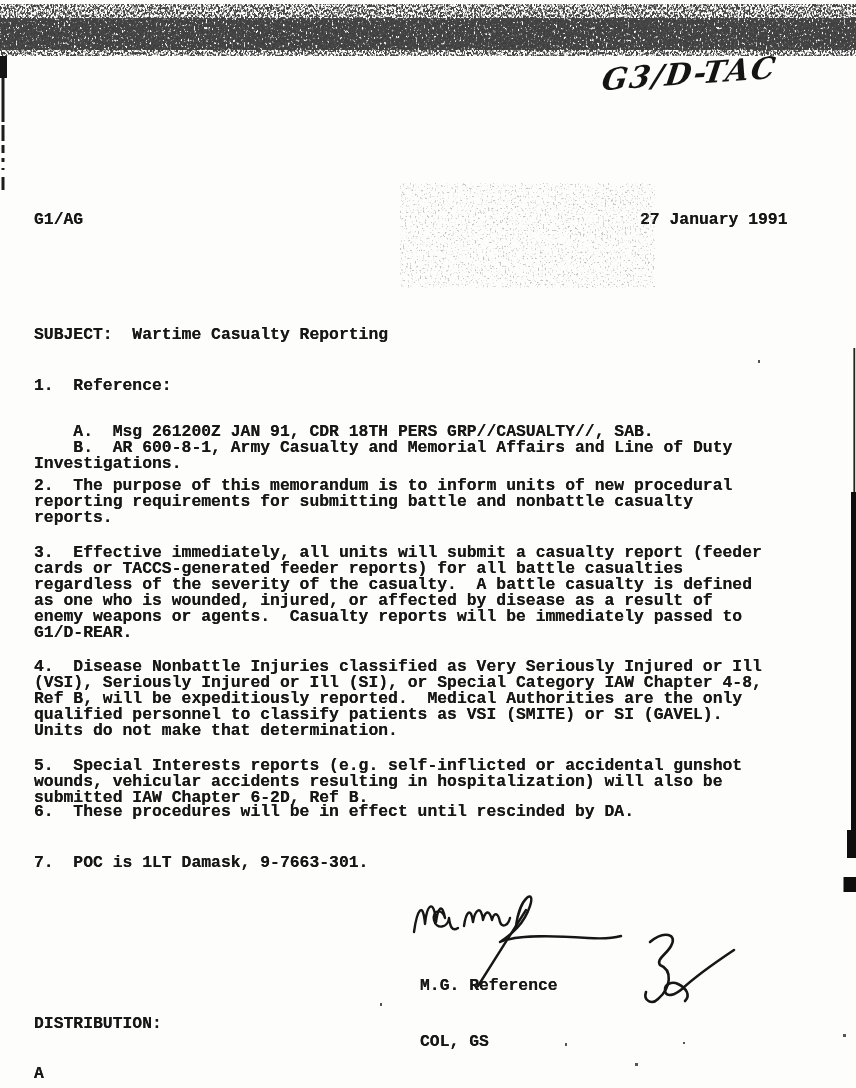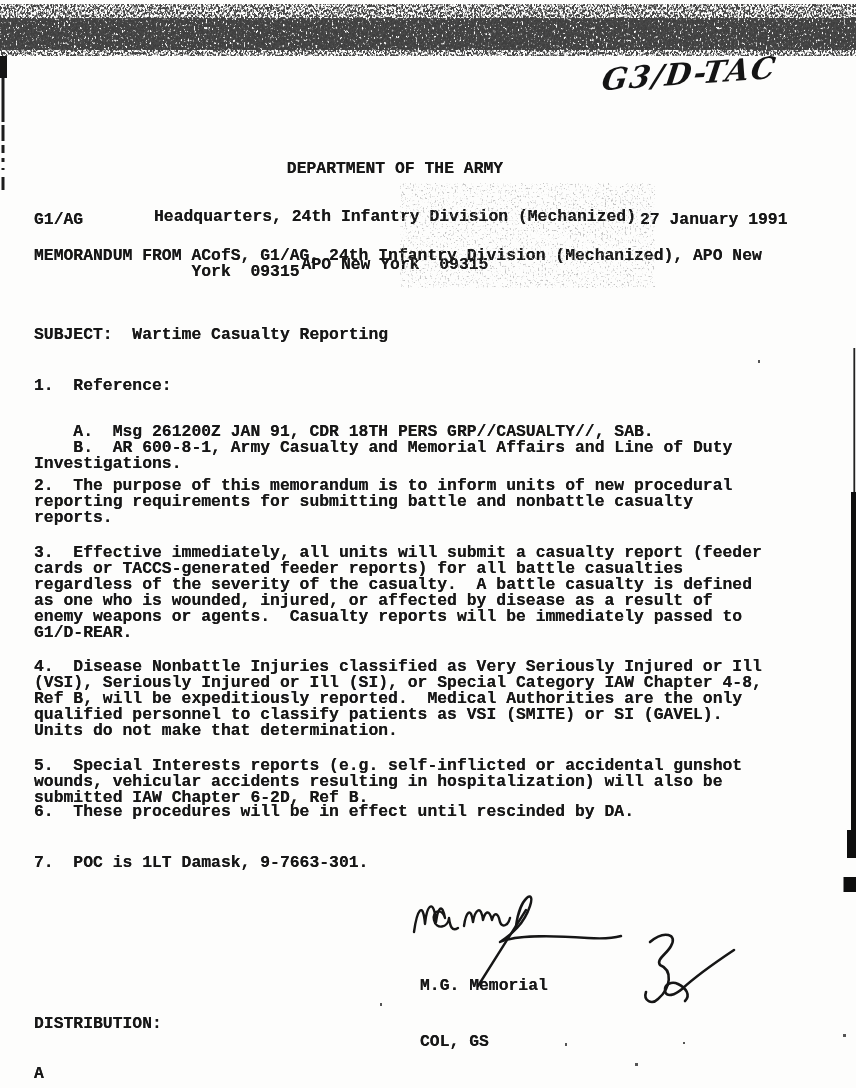"DEPARTMENT OF THE ARMY" div.mono { html: <div> <div>DEPARTMENT OF THE ARMY</div> <div>Headquarters, 24th Infantry Division (Mechanized)</div> <div>APO New York 09315</div> </div> -> none }
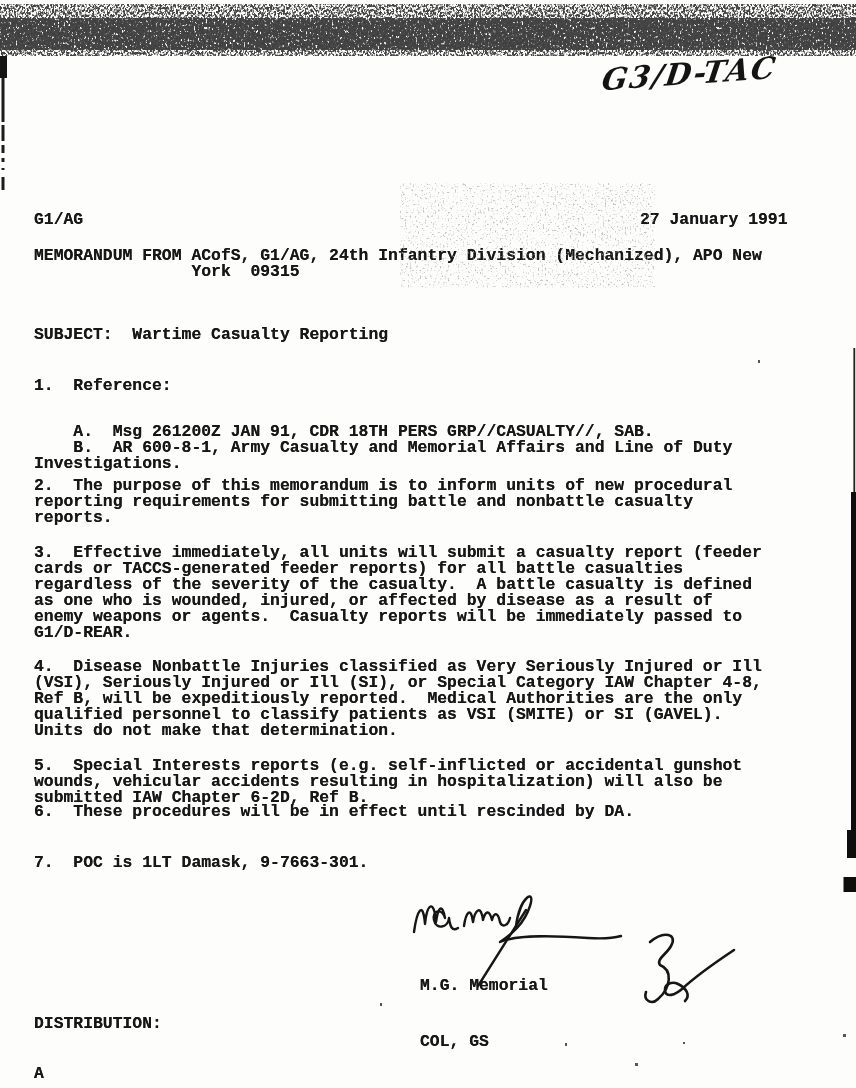"MEMORANDUM FROM ACofS, G1/AG, 24th" div.mono { html: <div>MEMORANDUM FROM ACofS, G1/AG, 24th Infantry Division (Mechanized), APO New York 09315</div> -> none }
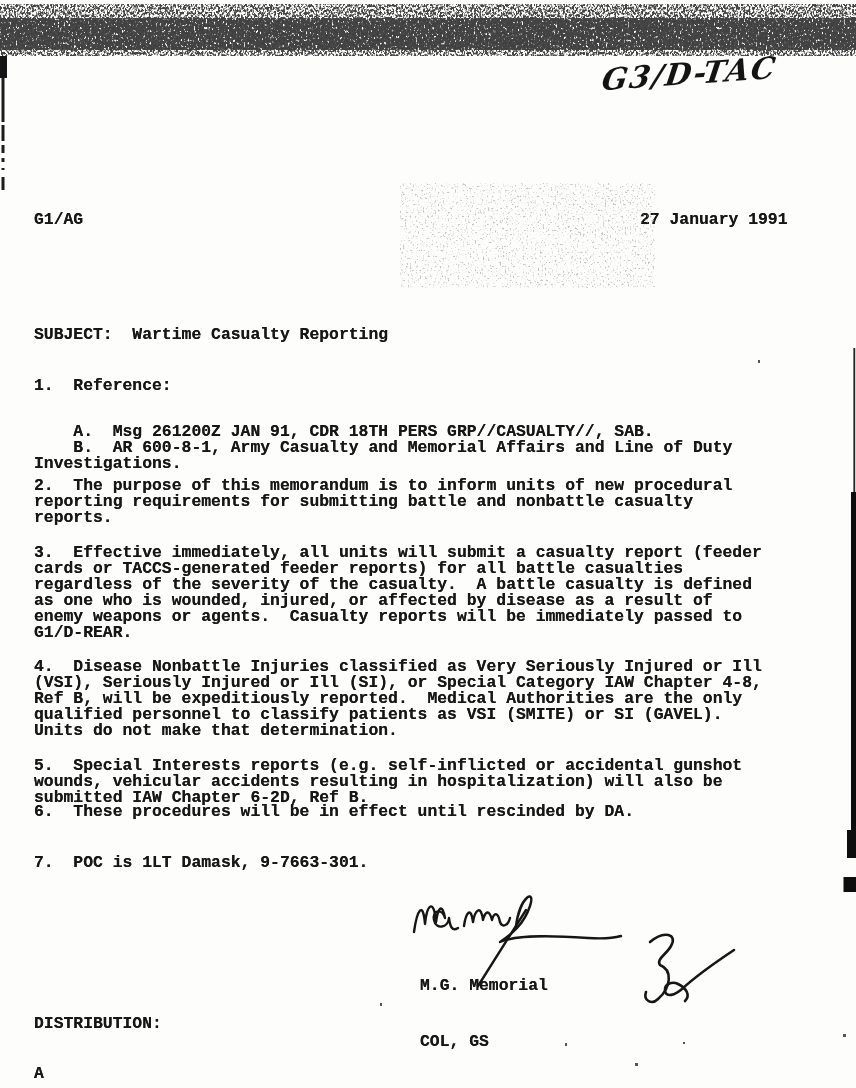"M.G. Memorial" div { text: Memorial -> Reference }
